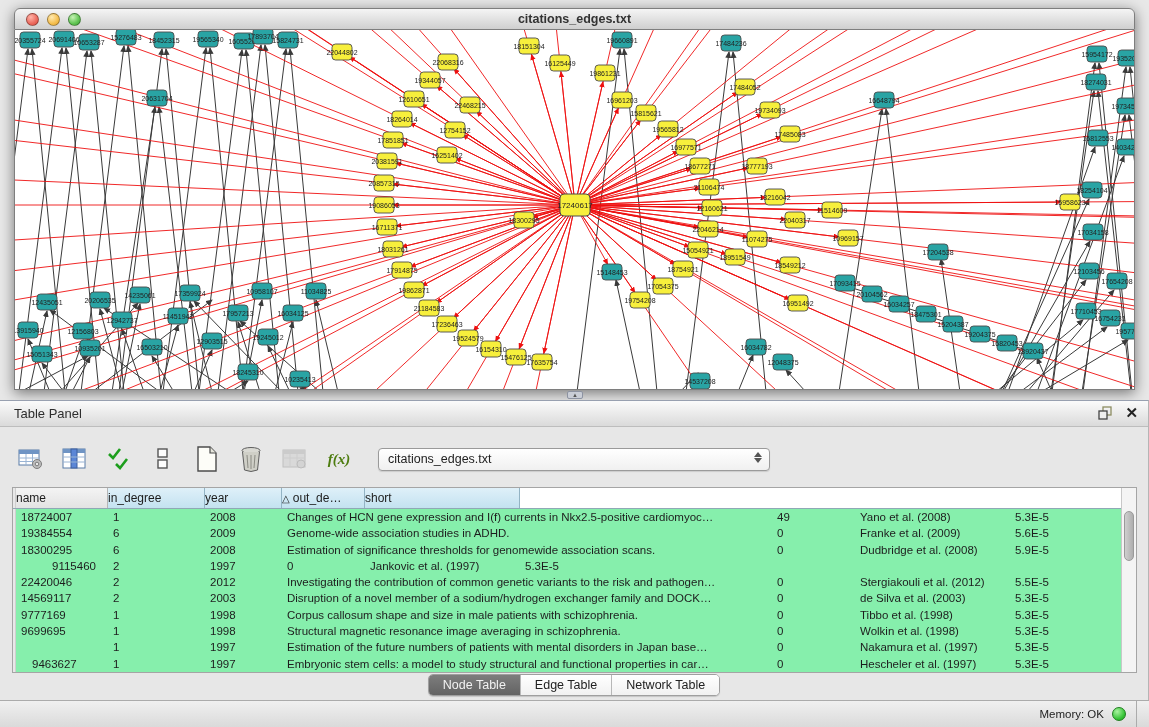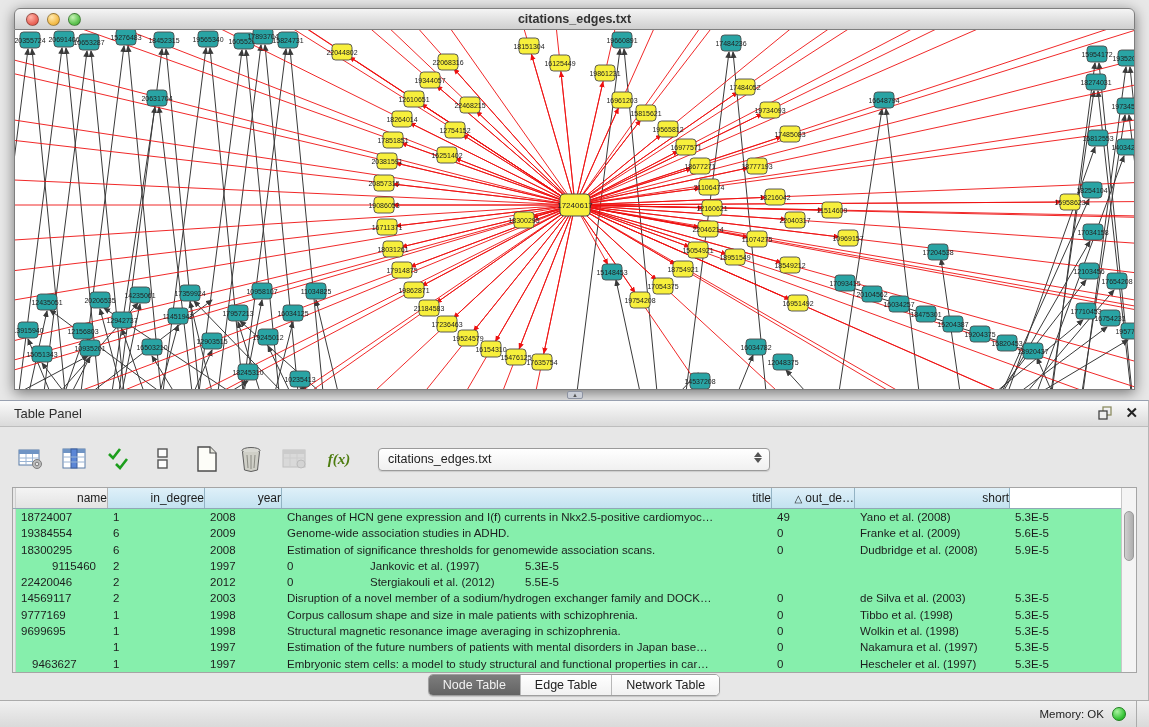"name" .th { text-align: right -> left }
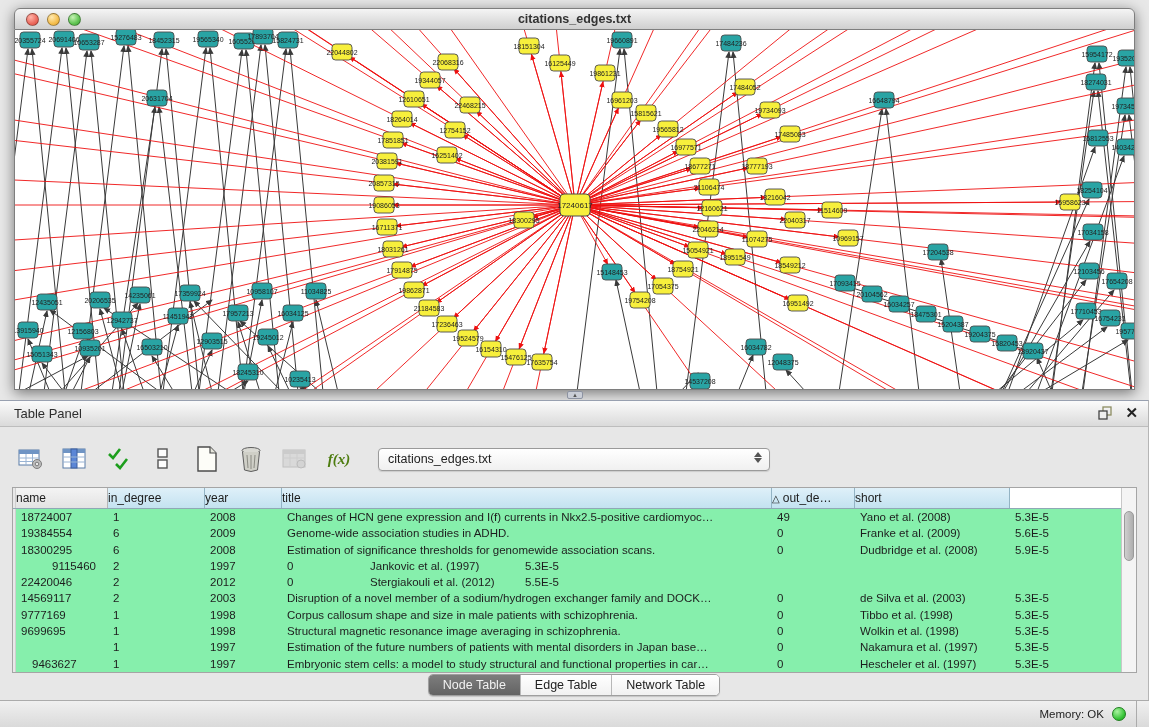"title" div.th { html: <div><span>title</span></div> -> none }
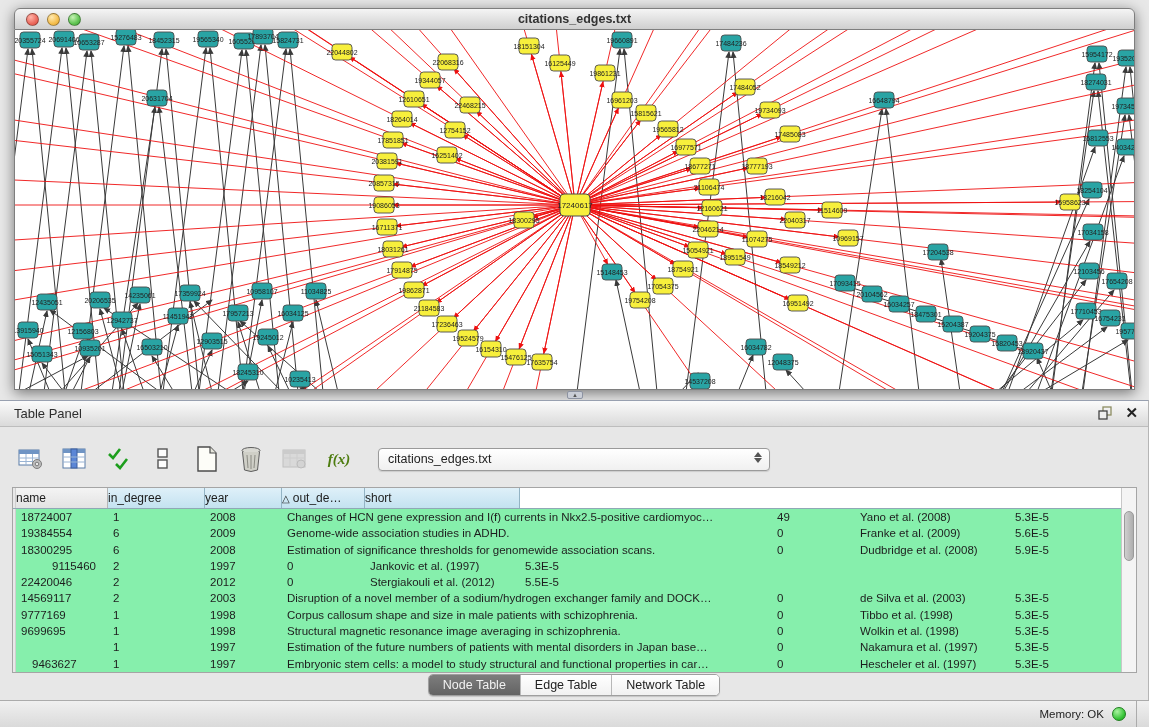"Investigating the contribution of common" div.td { html: none -> <div>Investigating the contribution of common genetic variants to the risk and pathogen…</div> }
